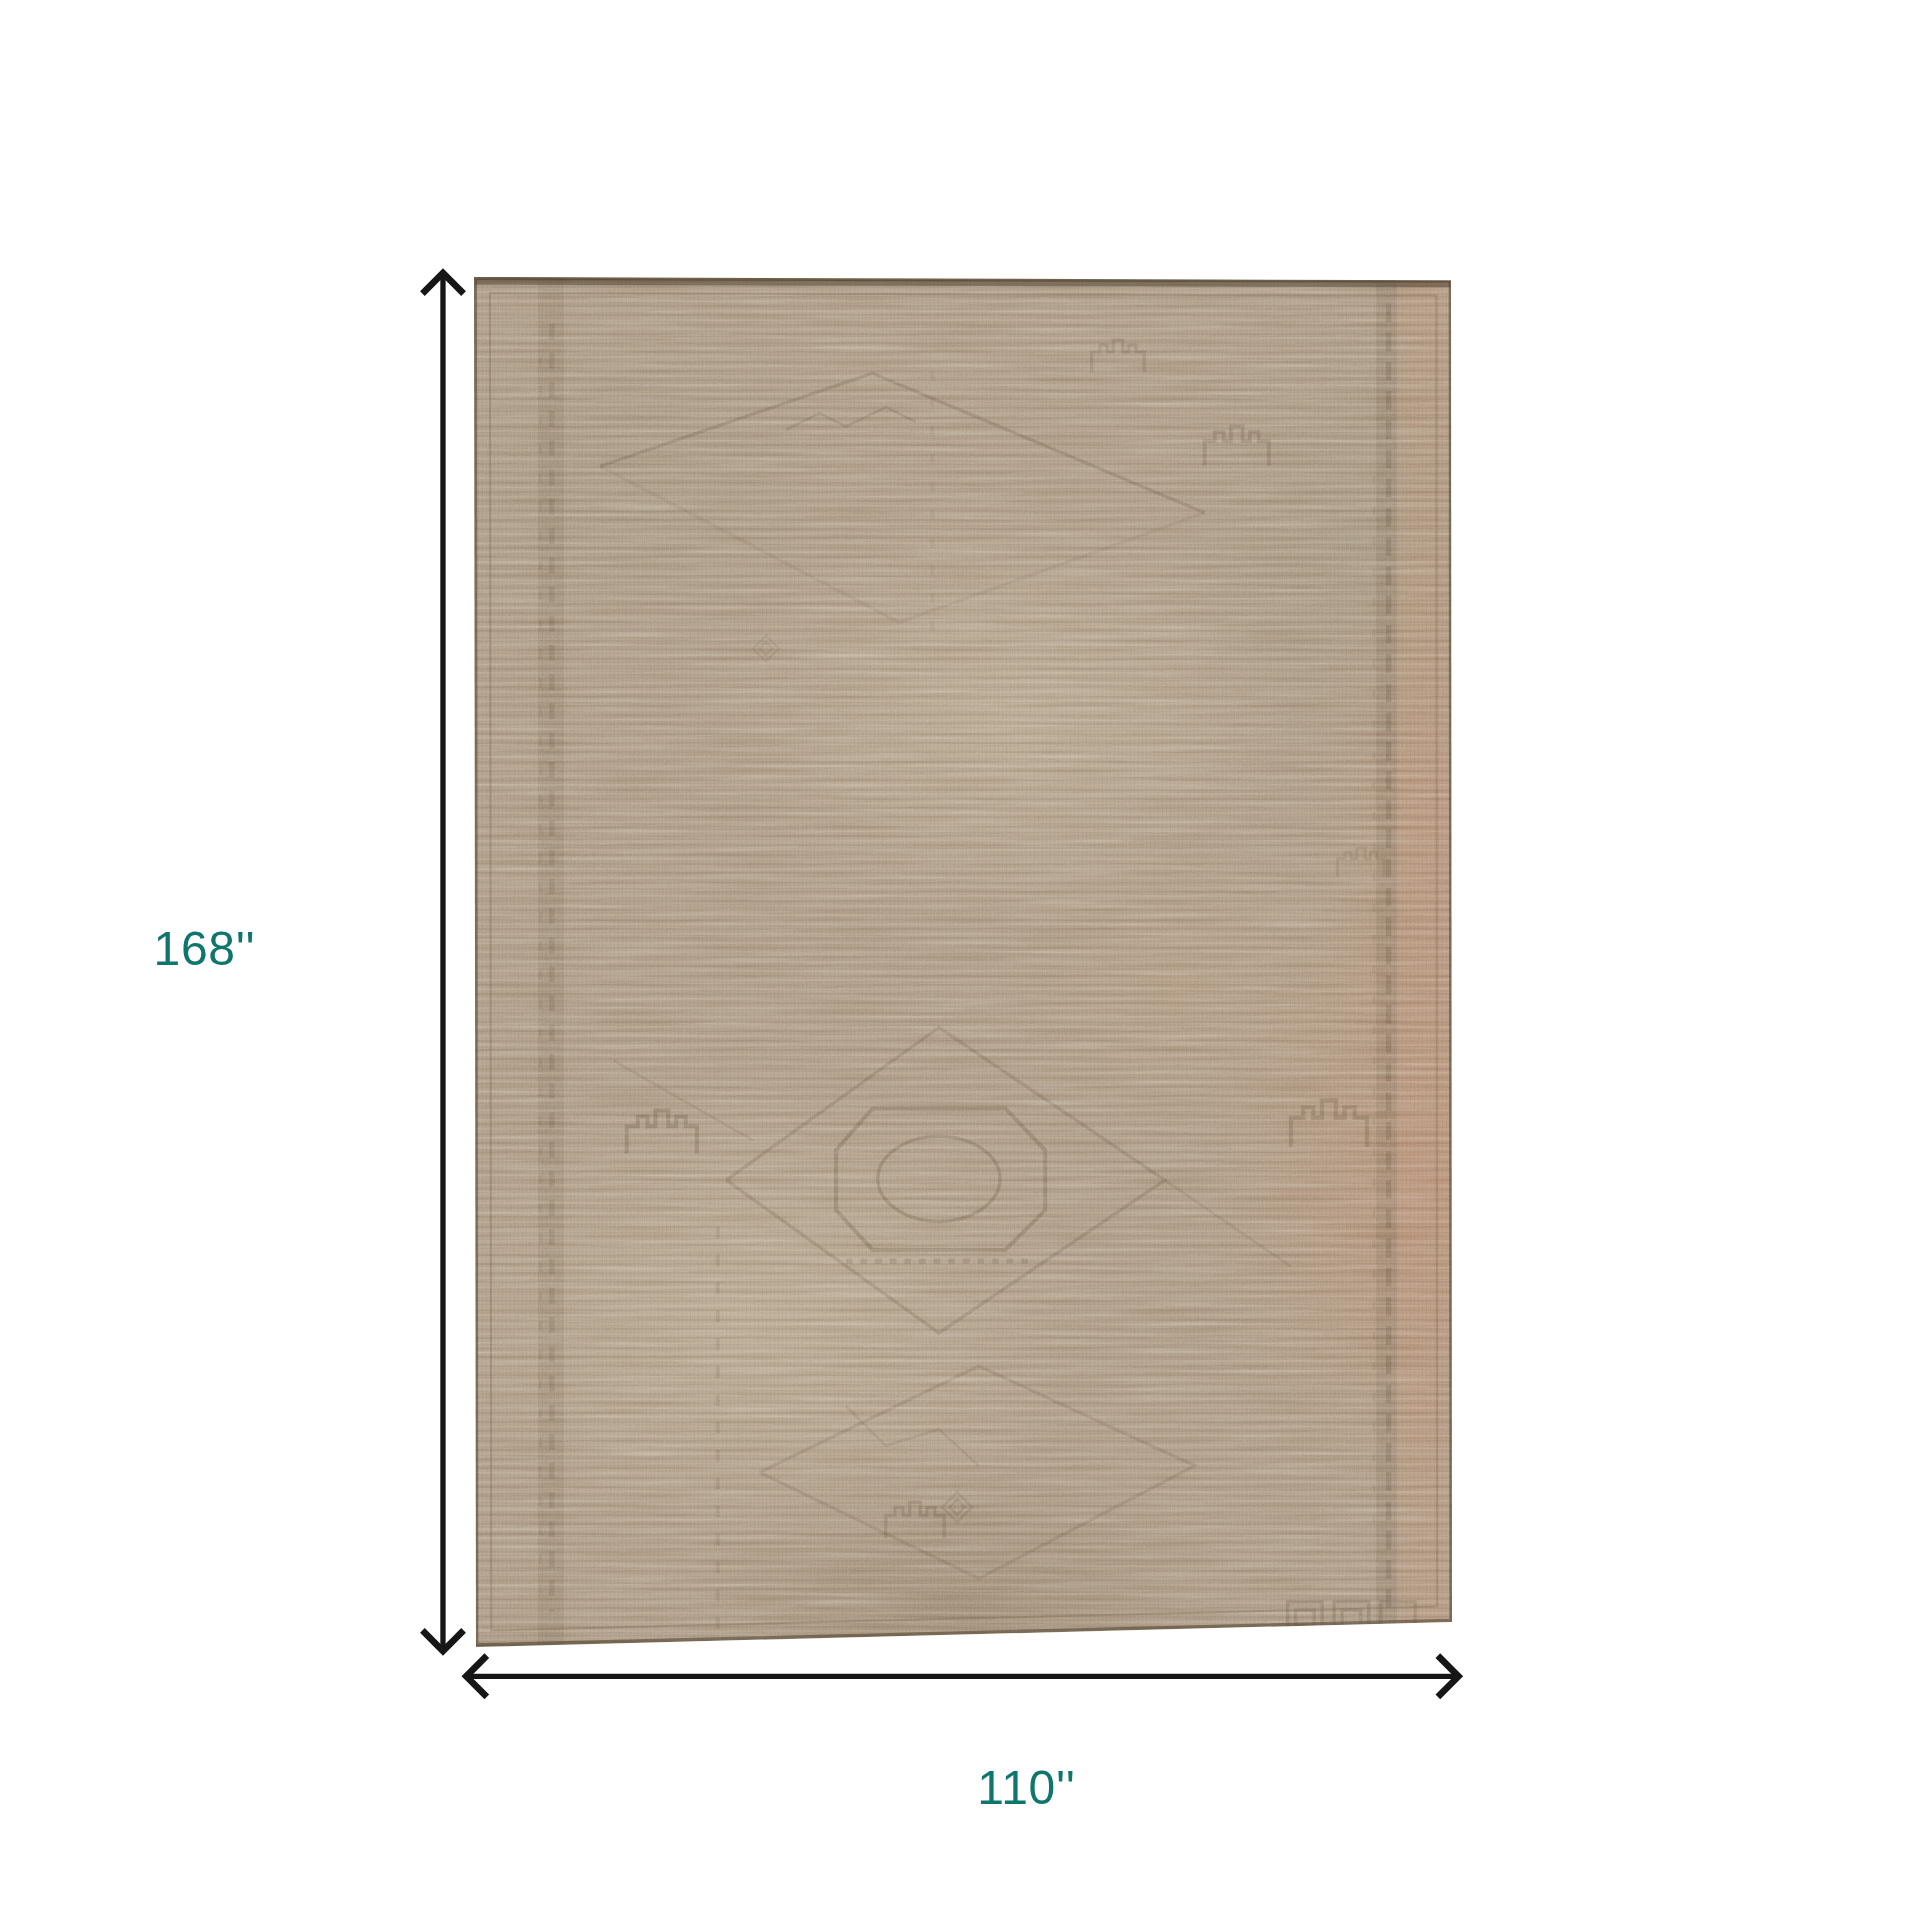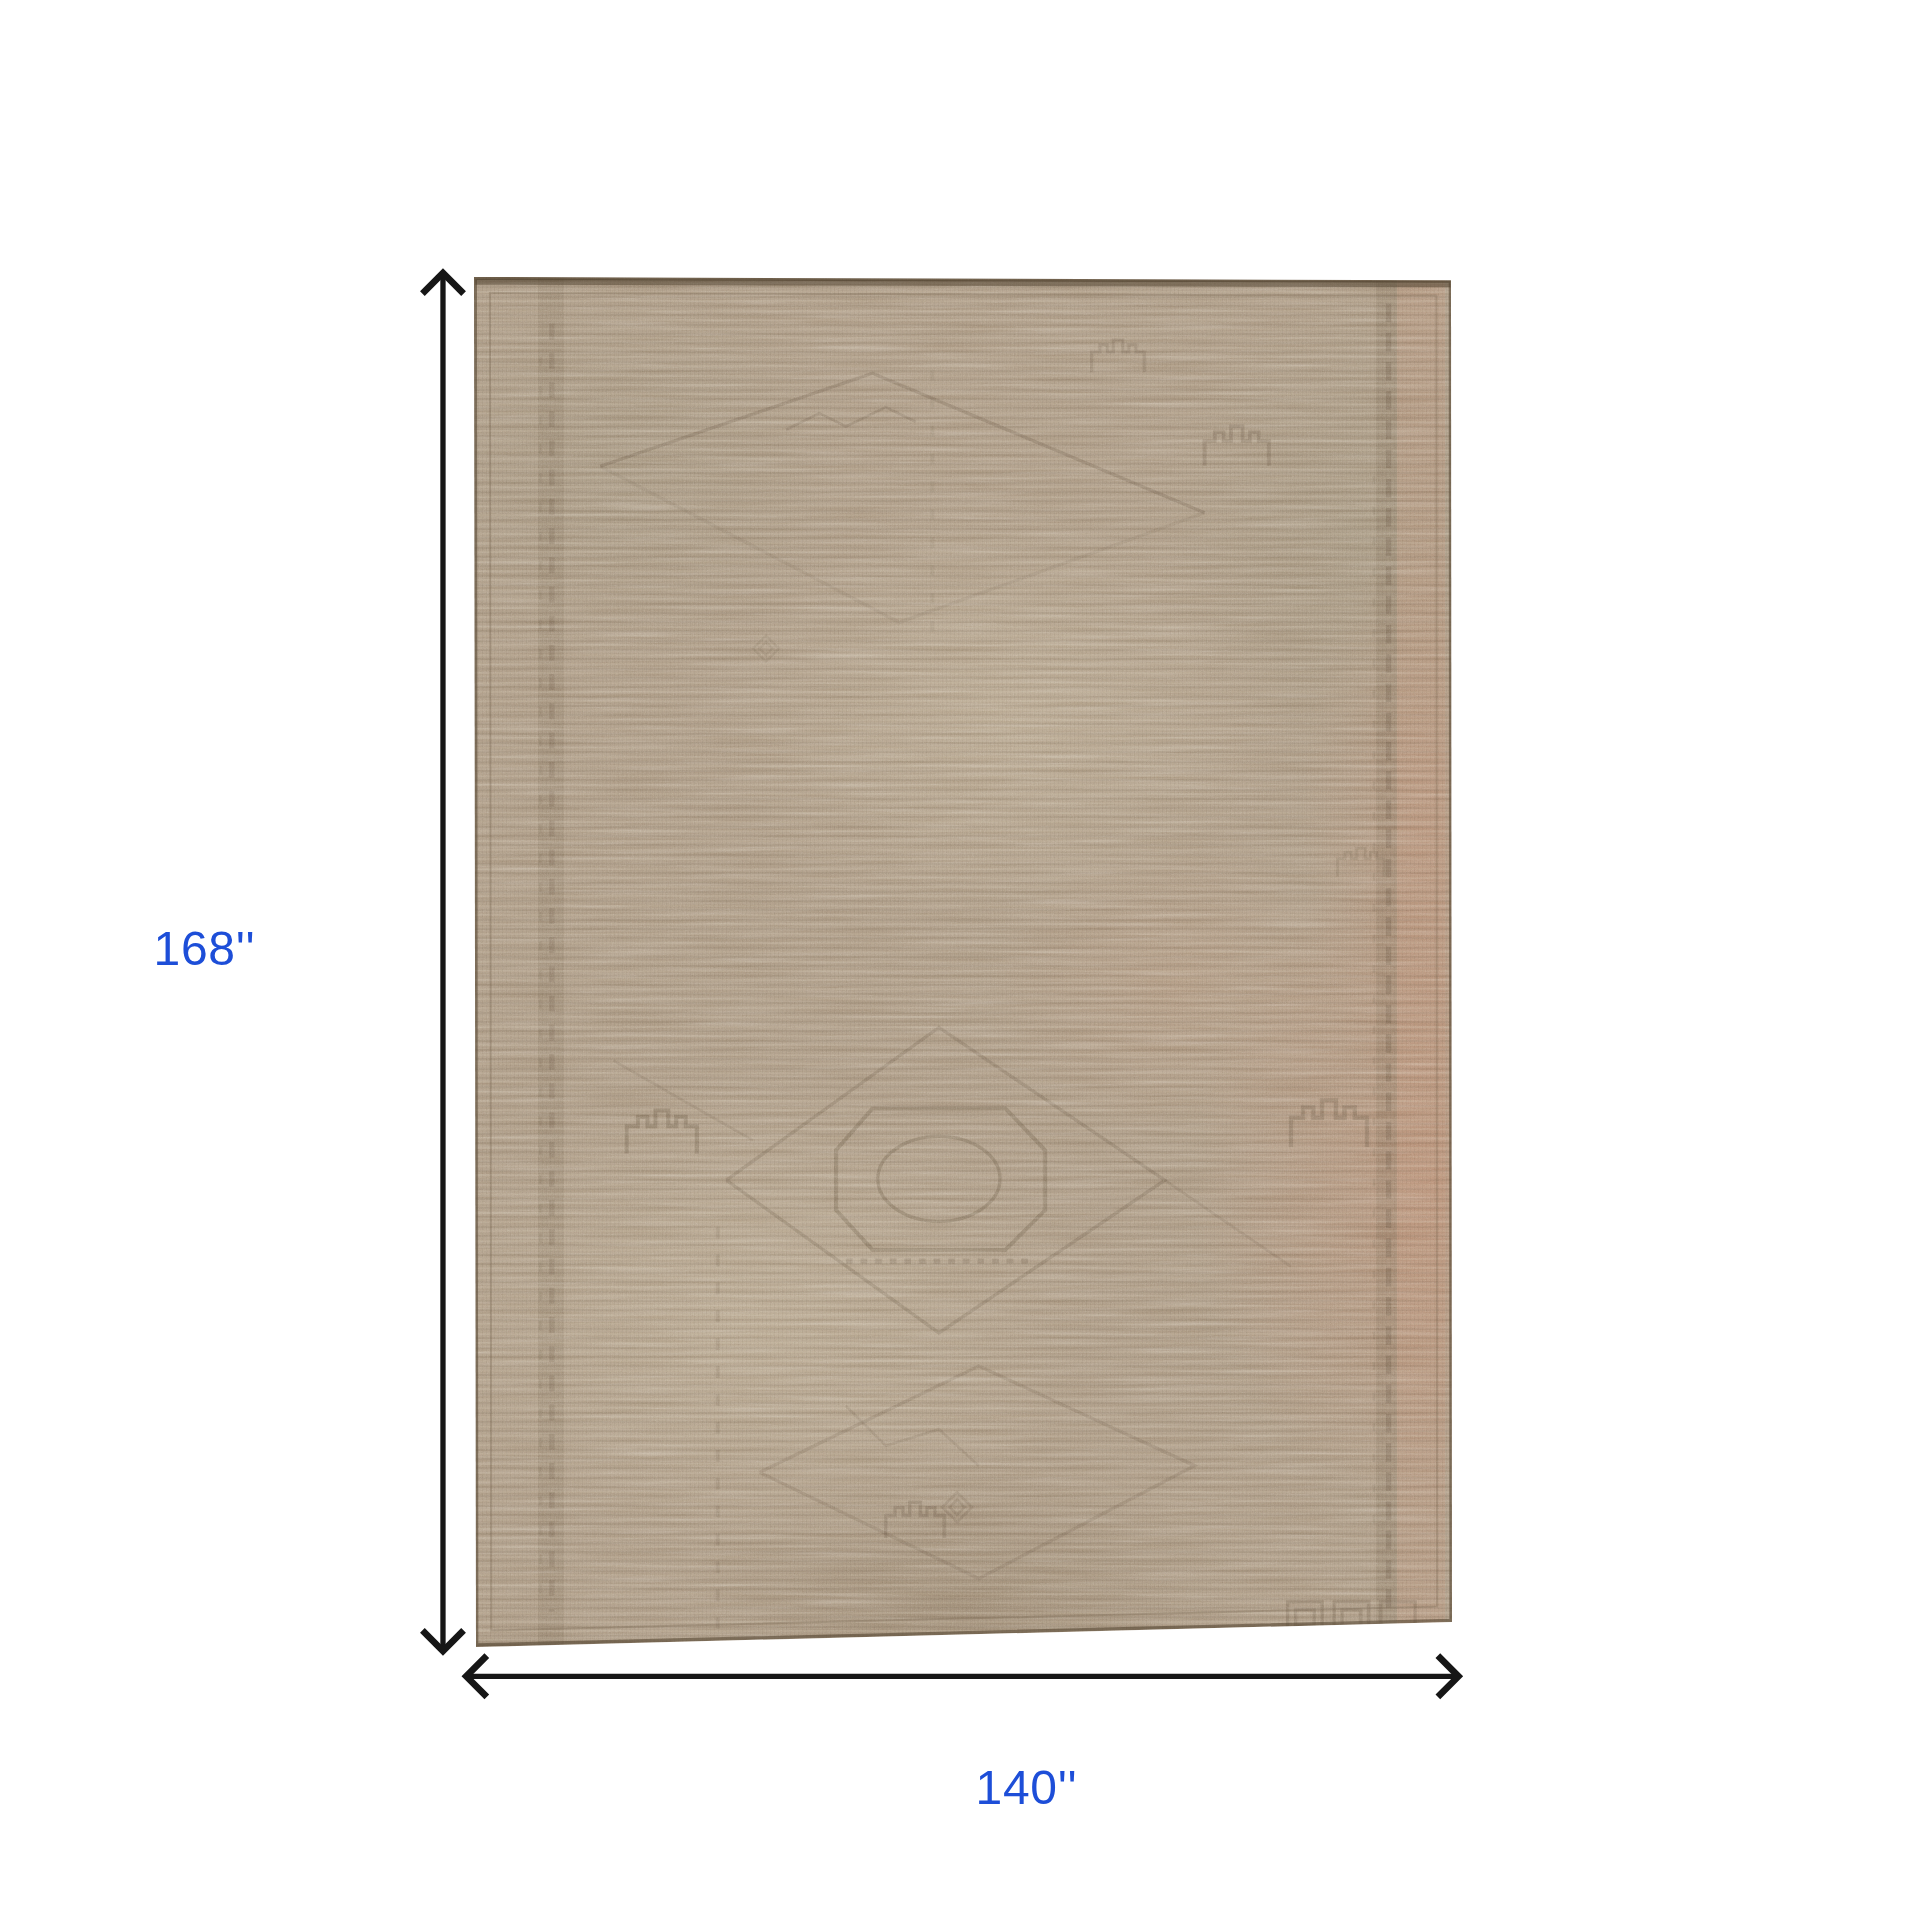"168''" .dim-label { color: #1d4ed8 -> #0f766e }
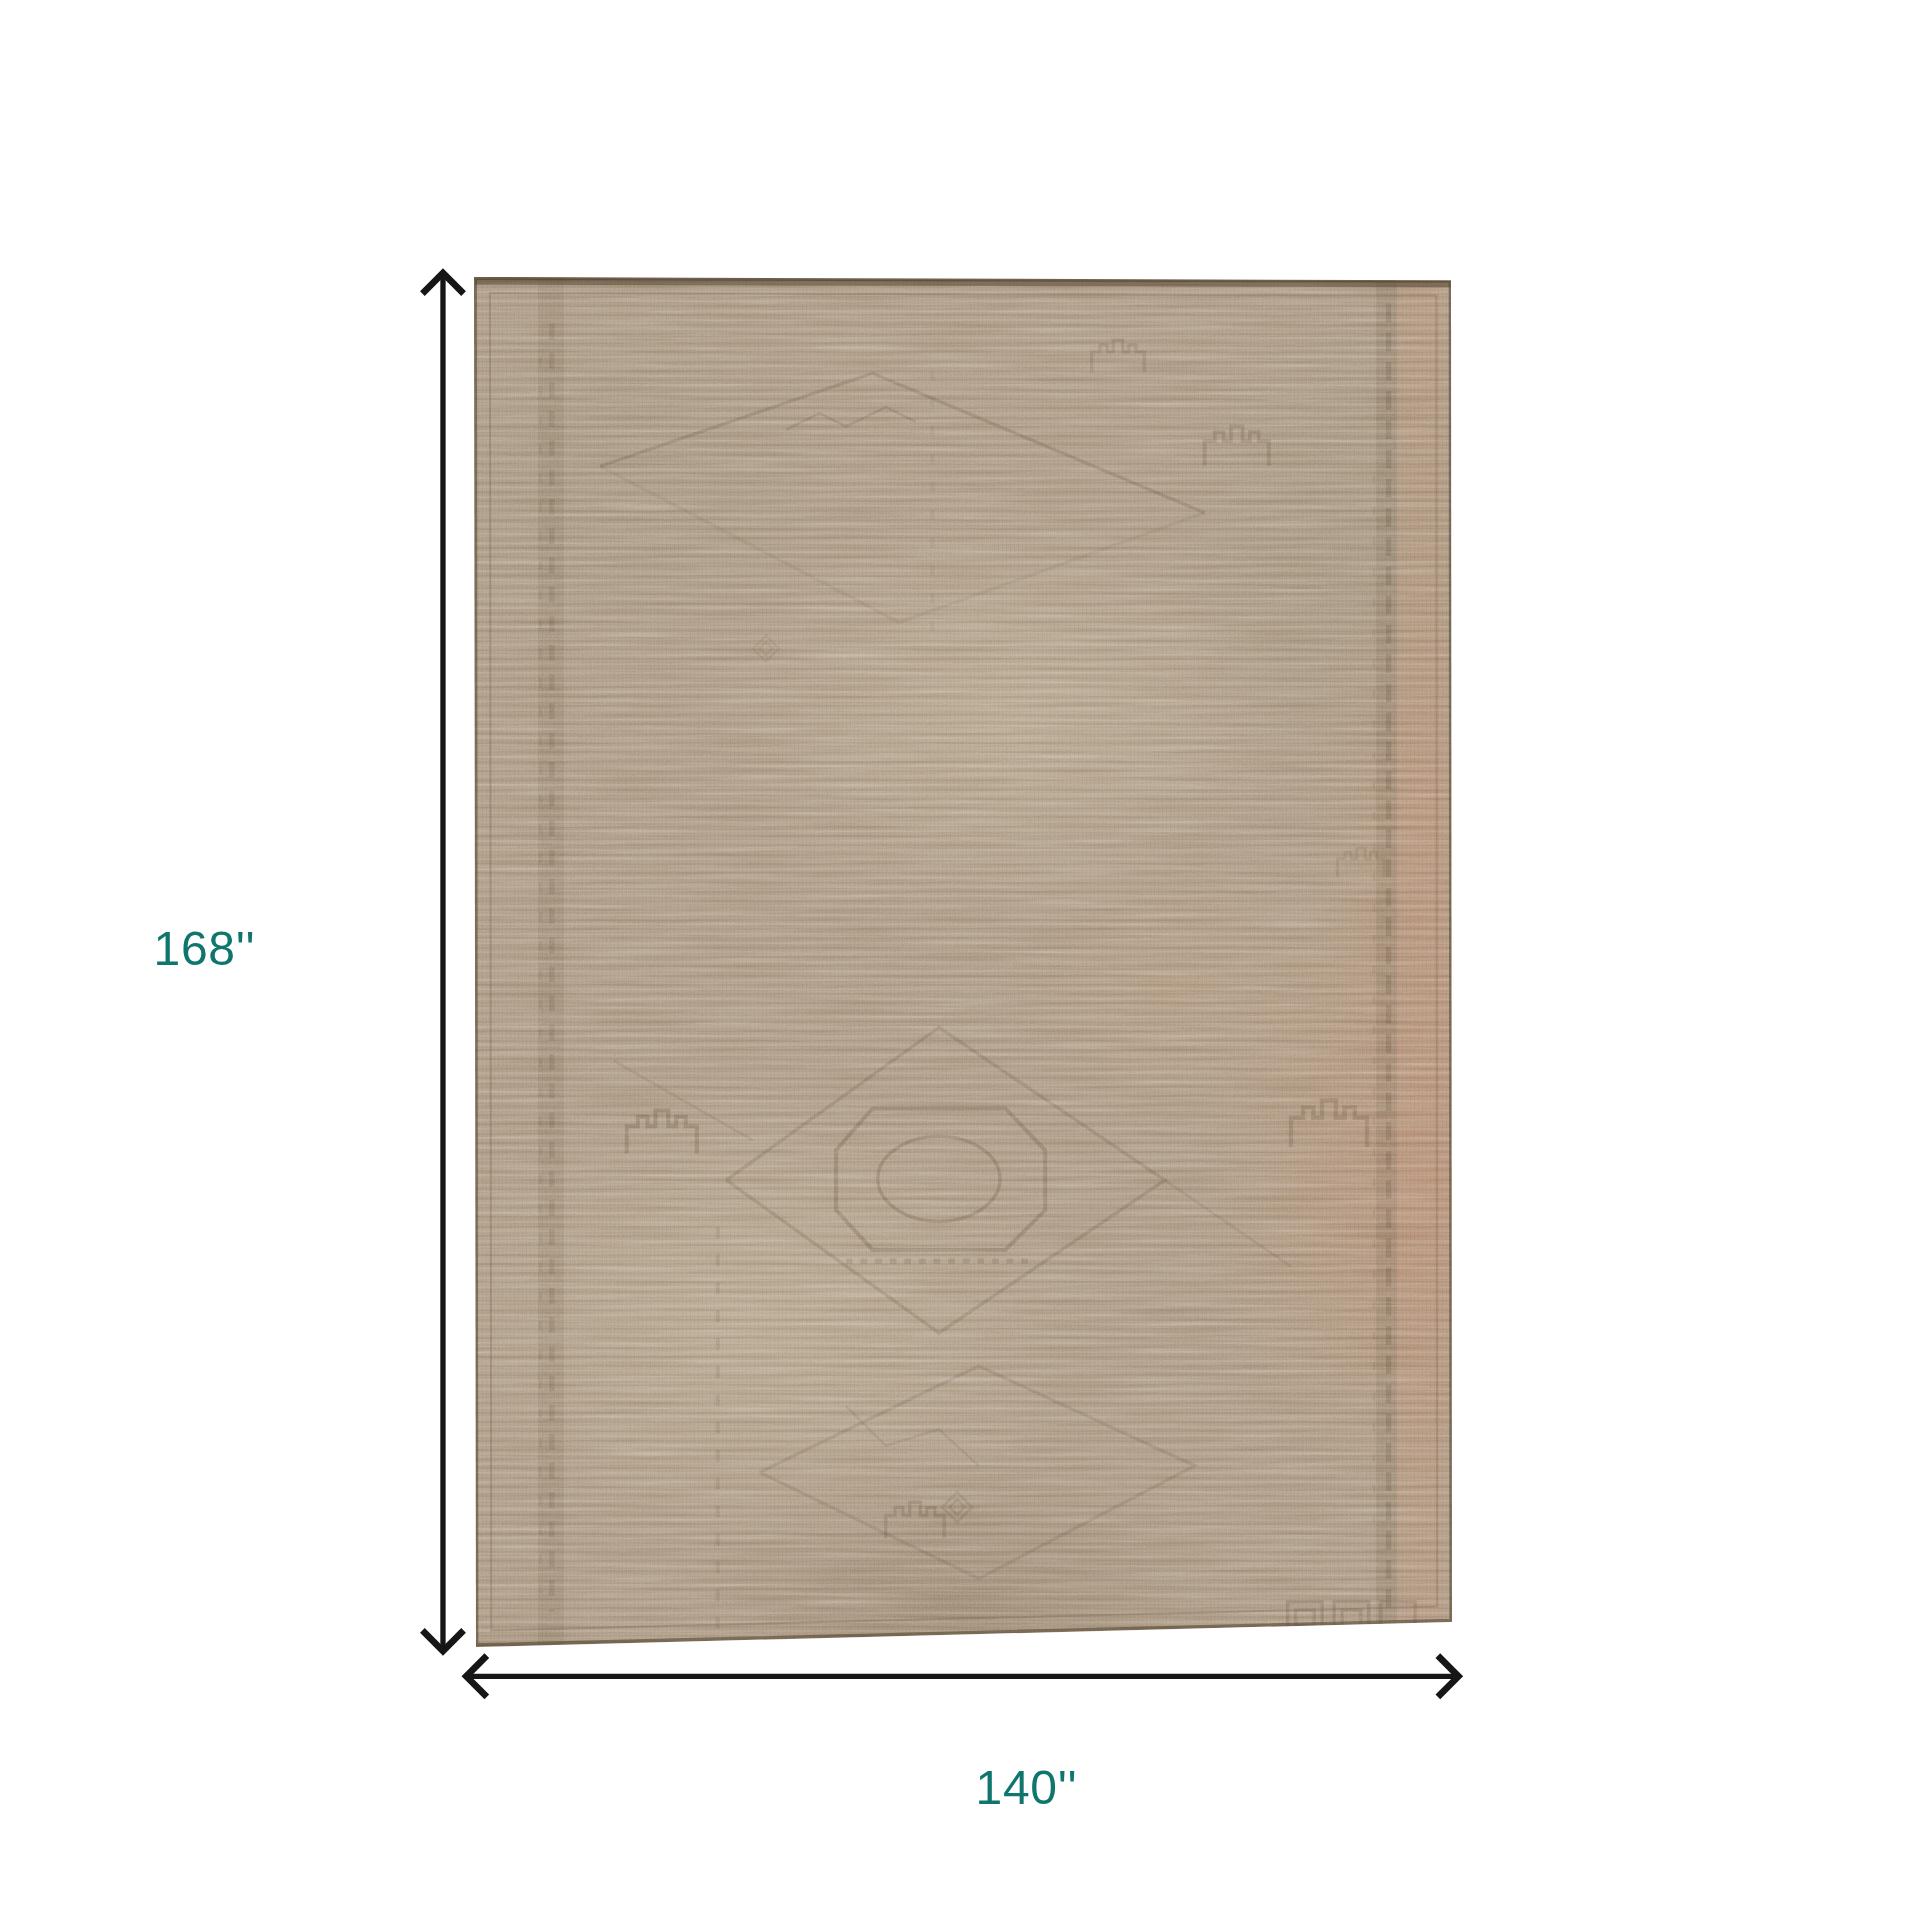"140''" div.dim-label { text: 140'' -> 110'' }
